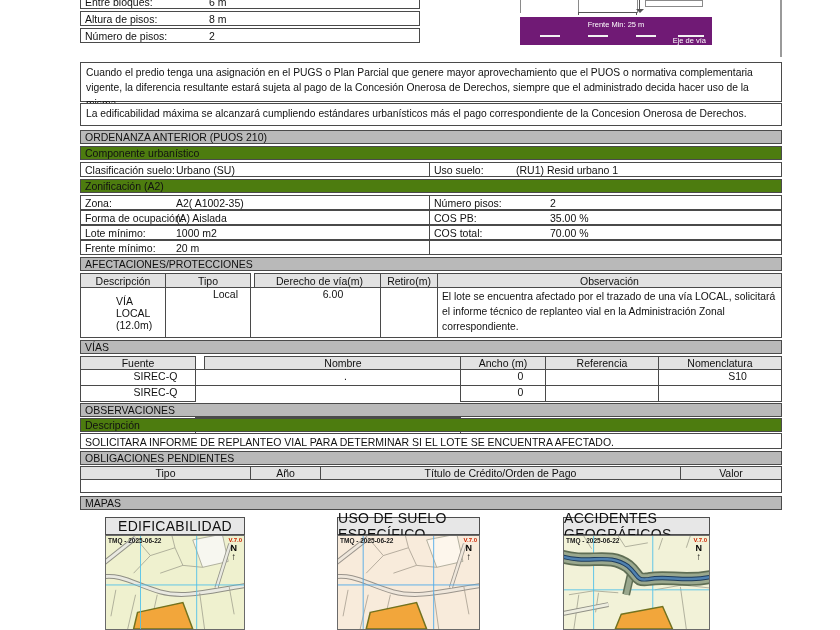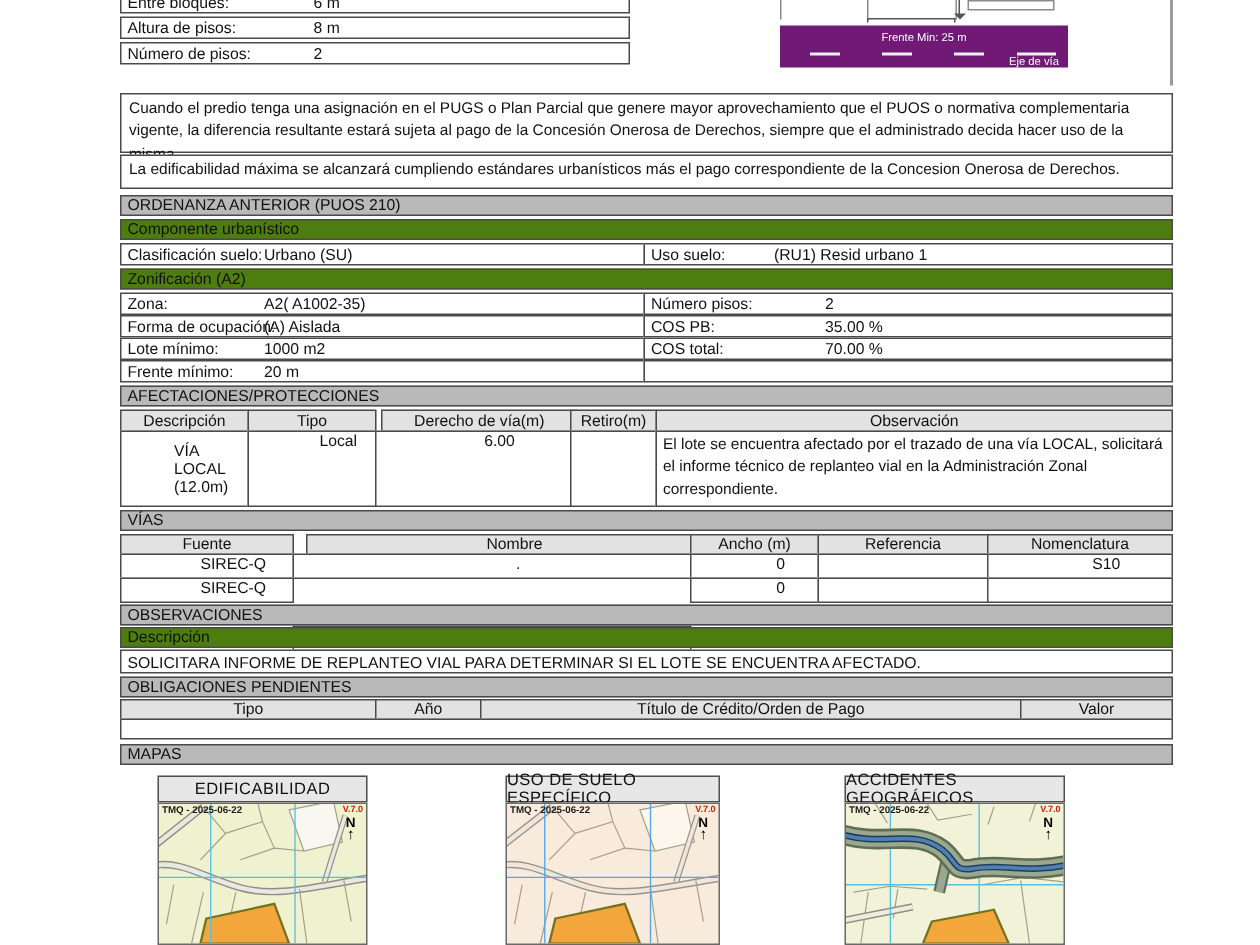"EDIFICABILIDAD" .map-title { font-size: 11px -> 14px }
